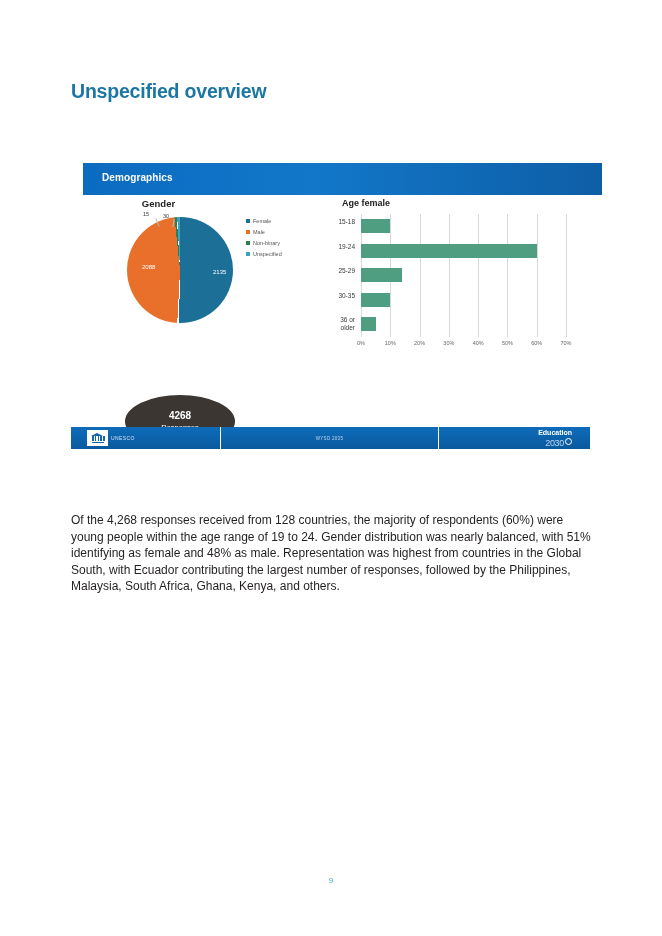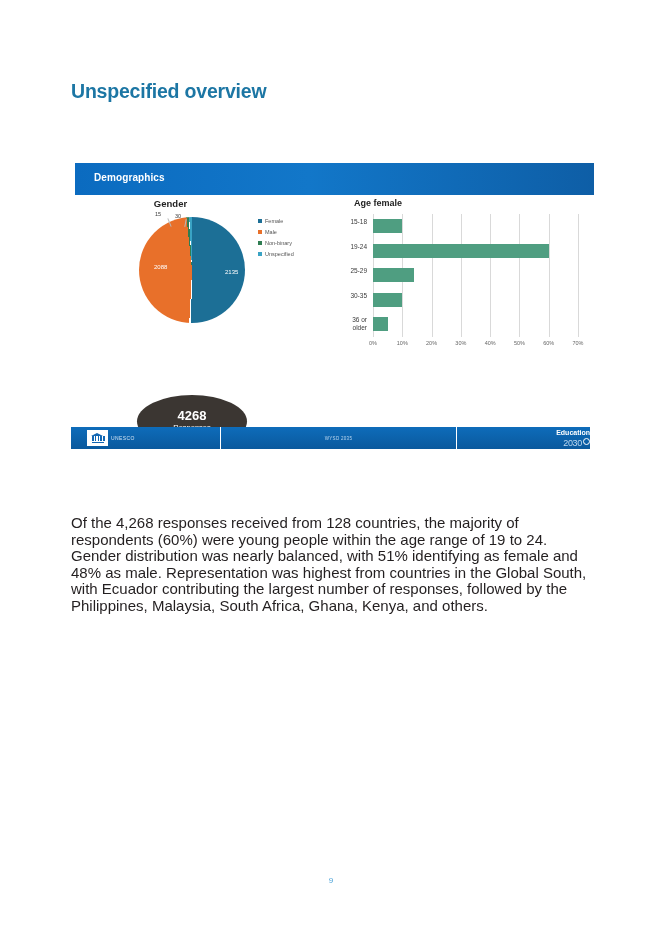"Demographics" .fig-header { left: 4px -> 12px }
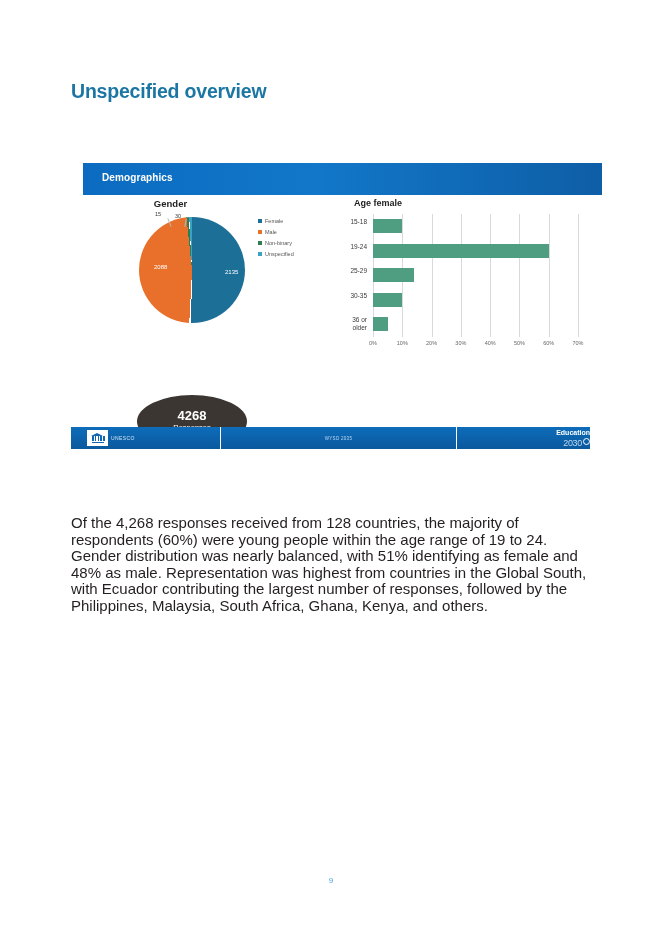"Gender" .fig-body { left: 12px -> 0 }
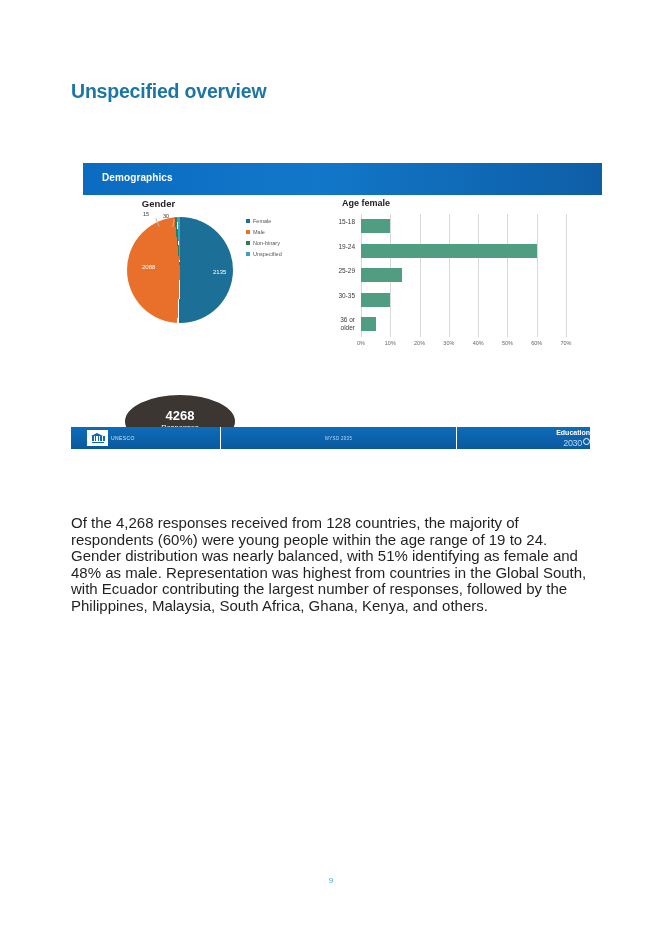"4268" .co-num { font-size: 13px -> 10px }
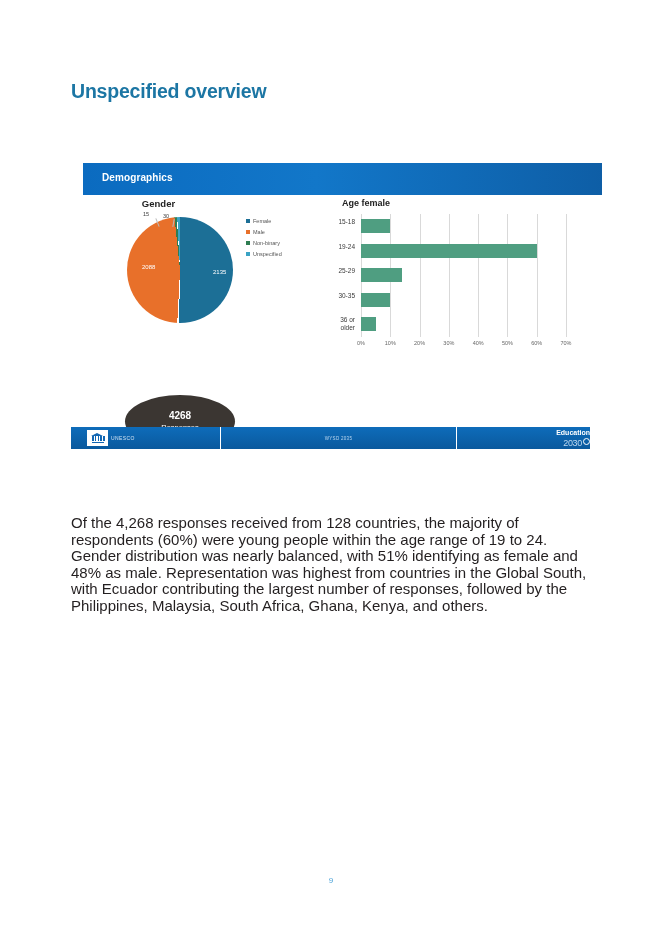"2030" .ff-right { padding-right: 0 -> 18px }
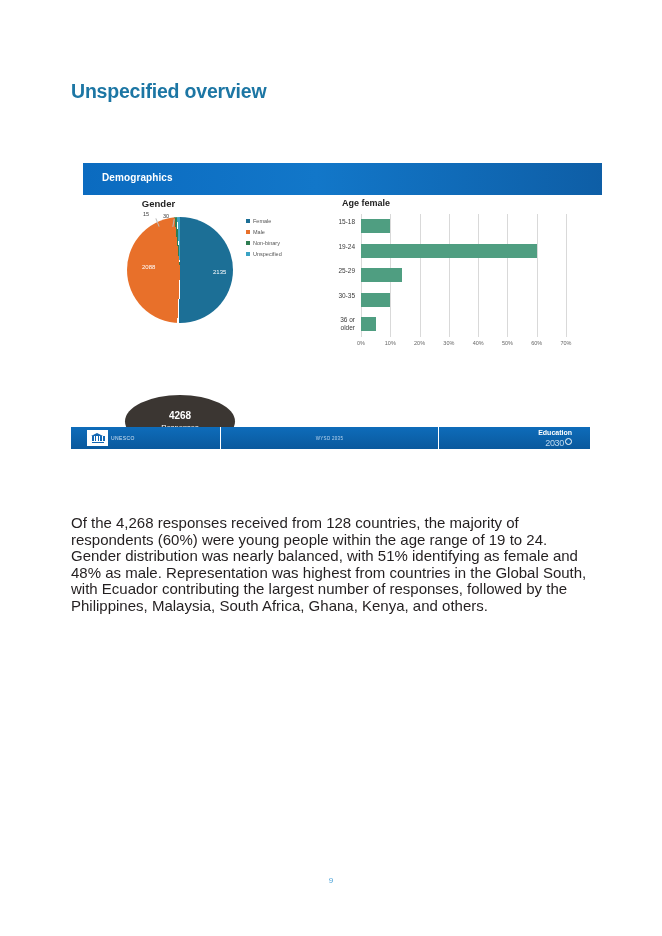"Of the 4,268 responses received" .body-copy { font-size: 15px -> 12px }
